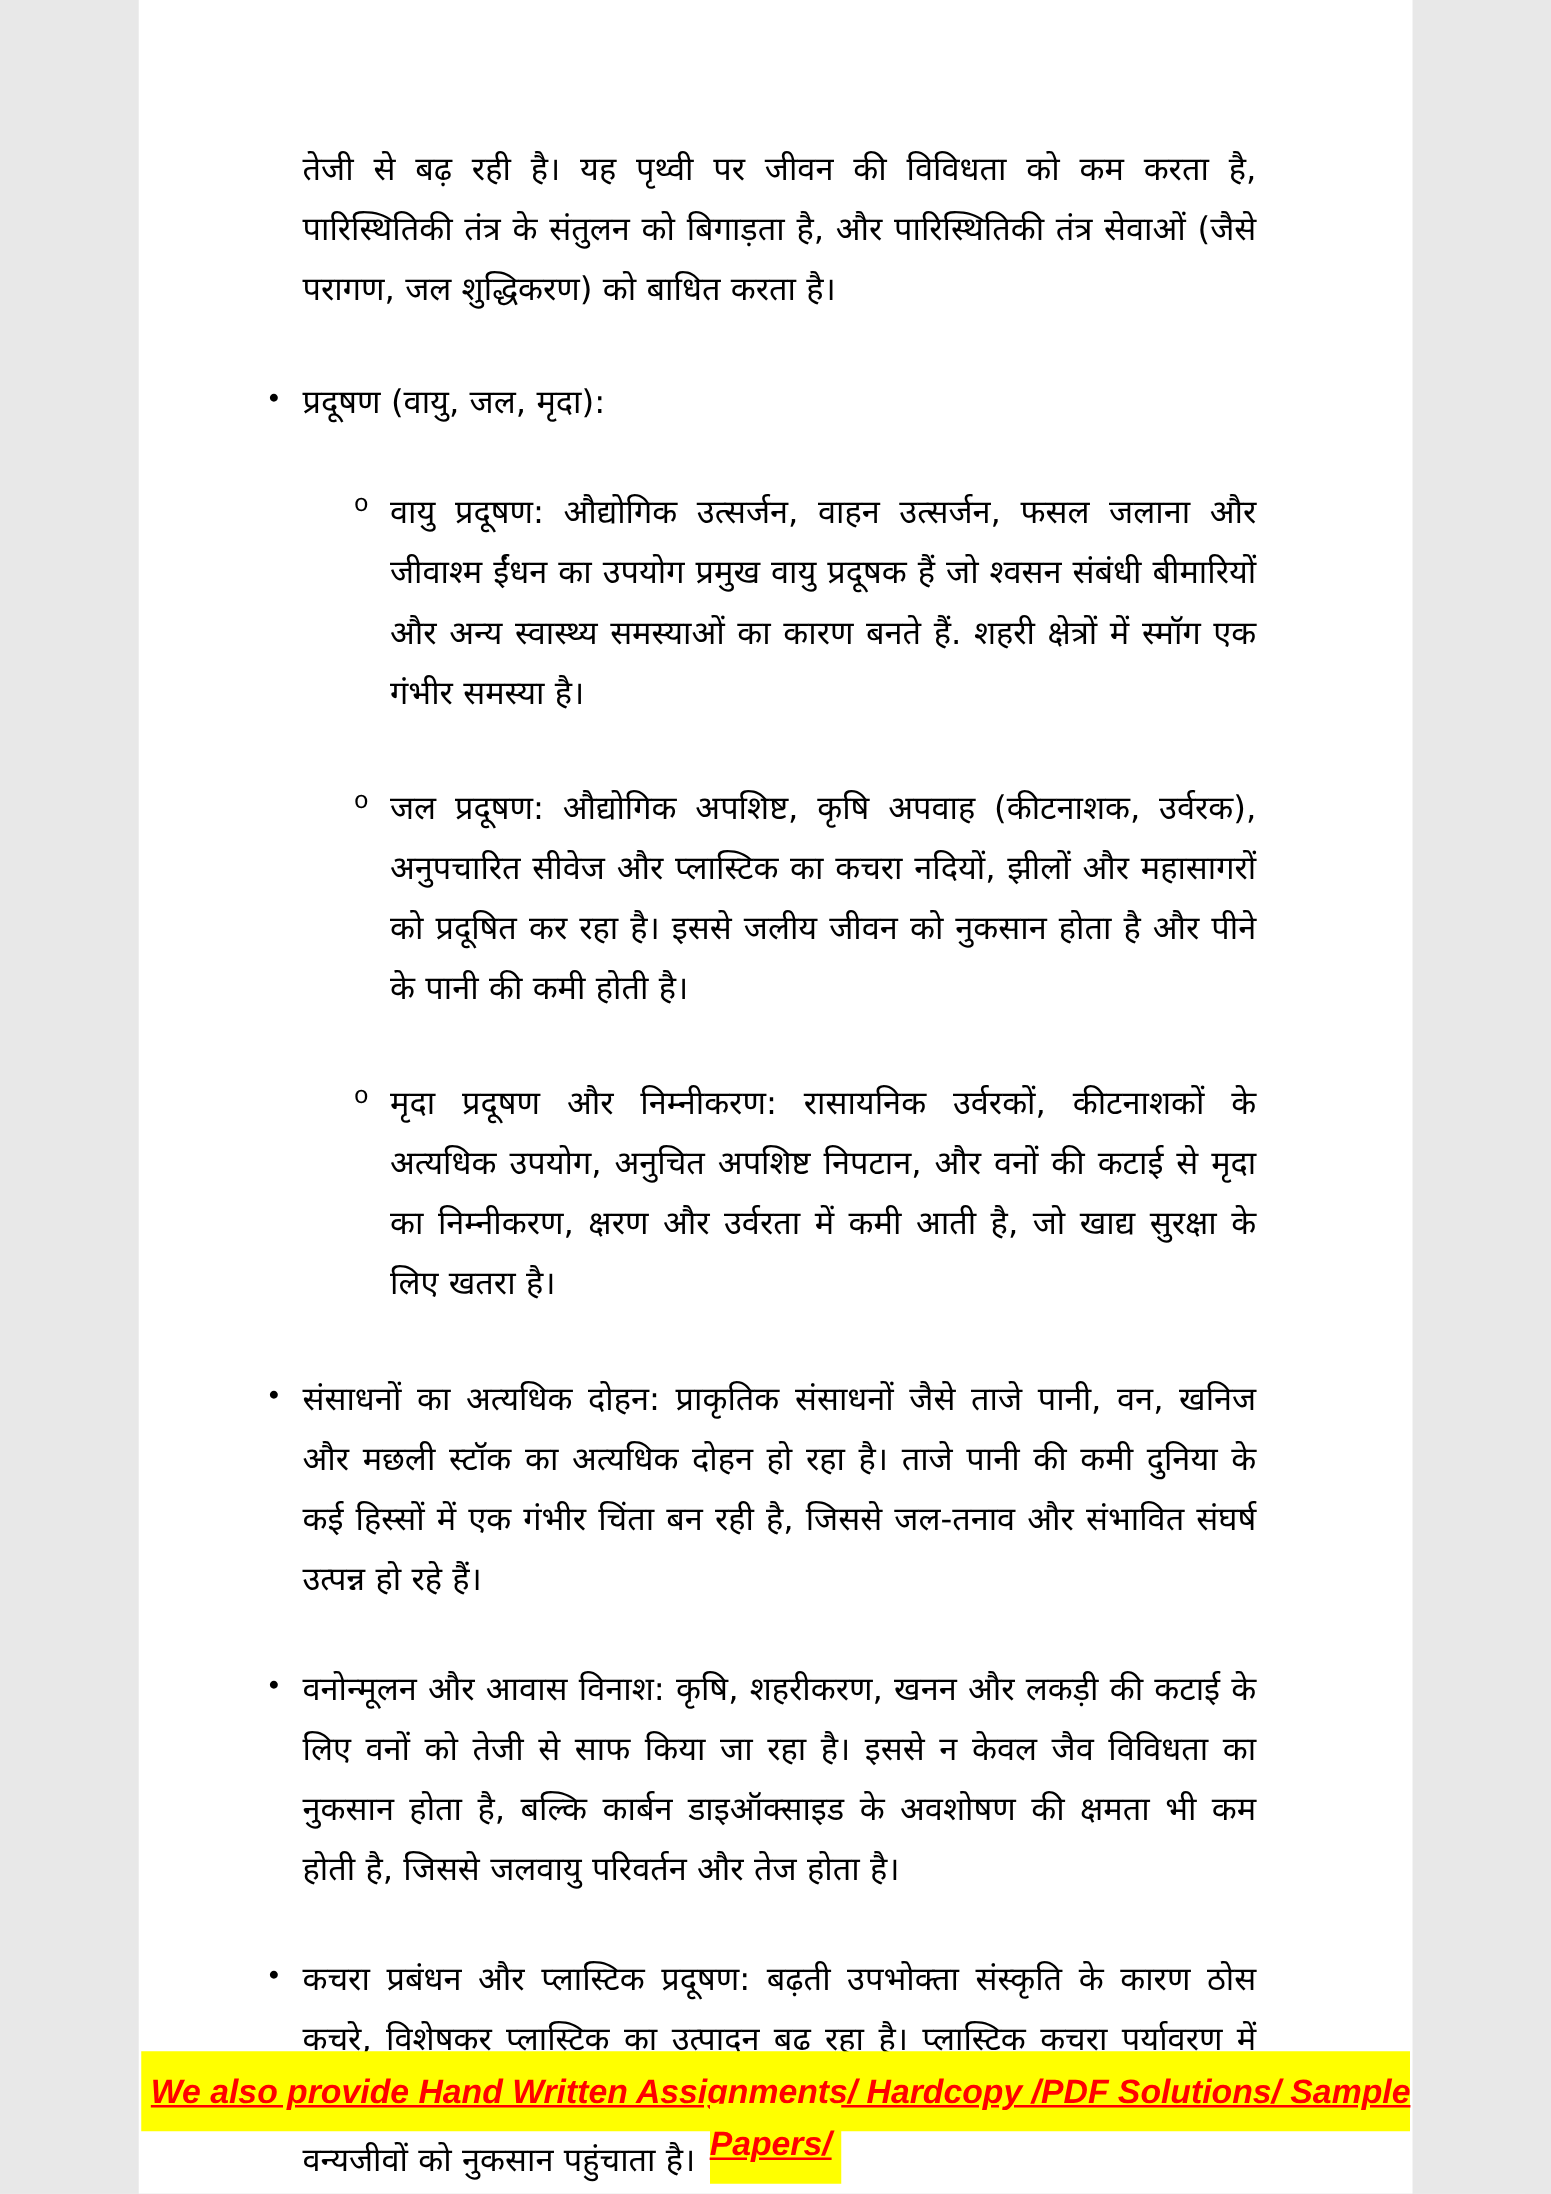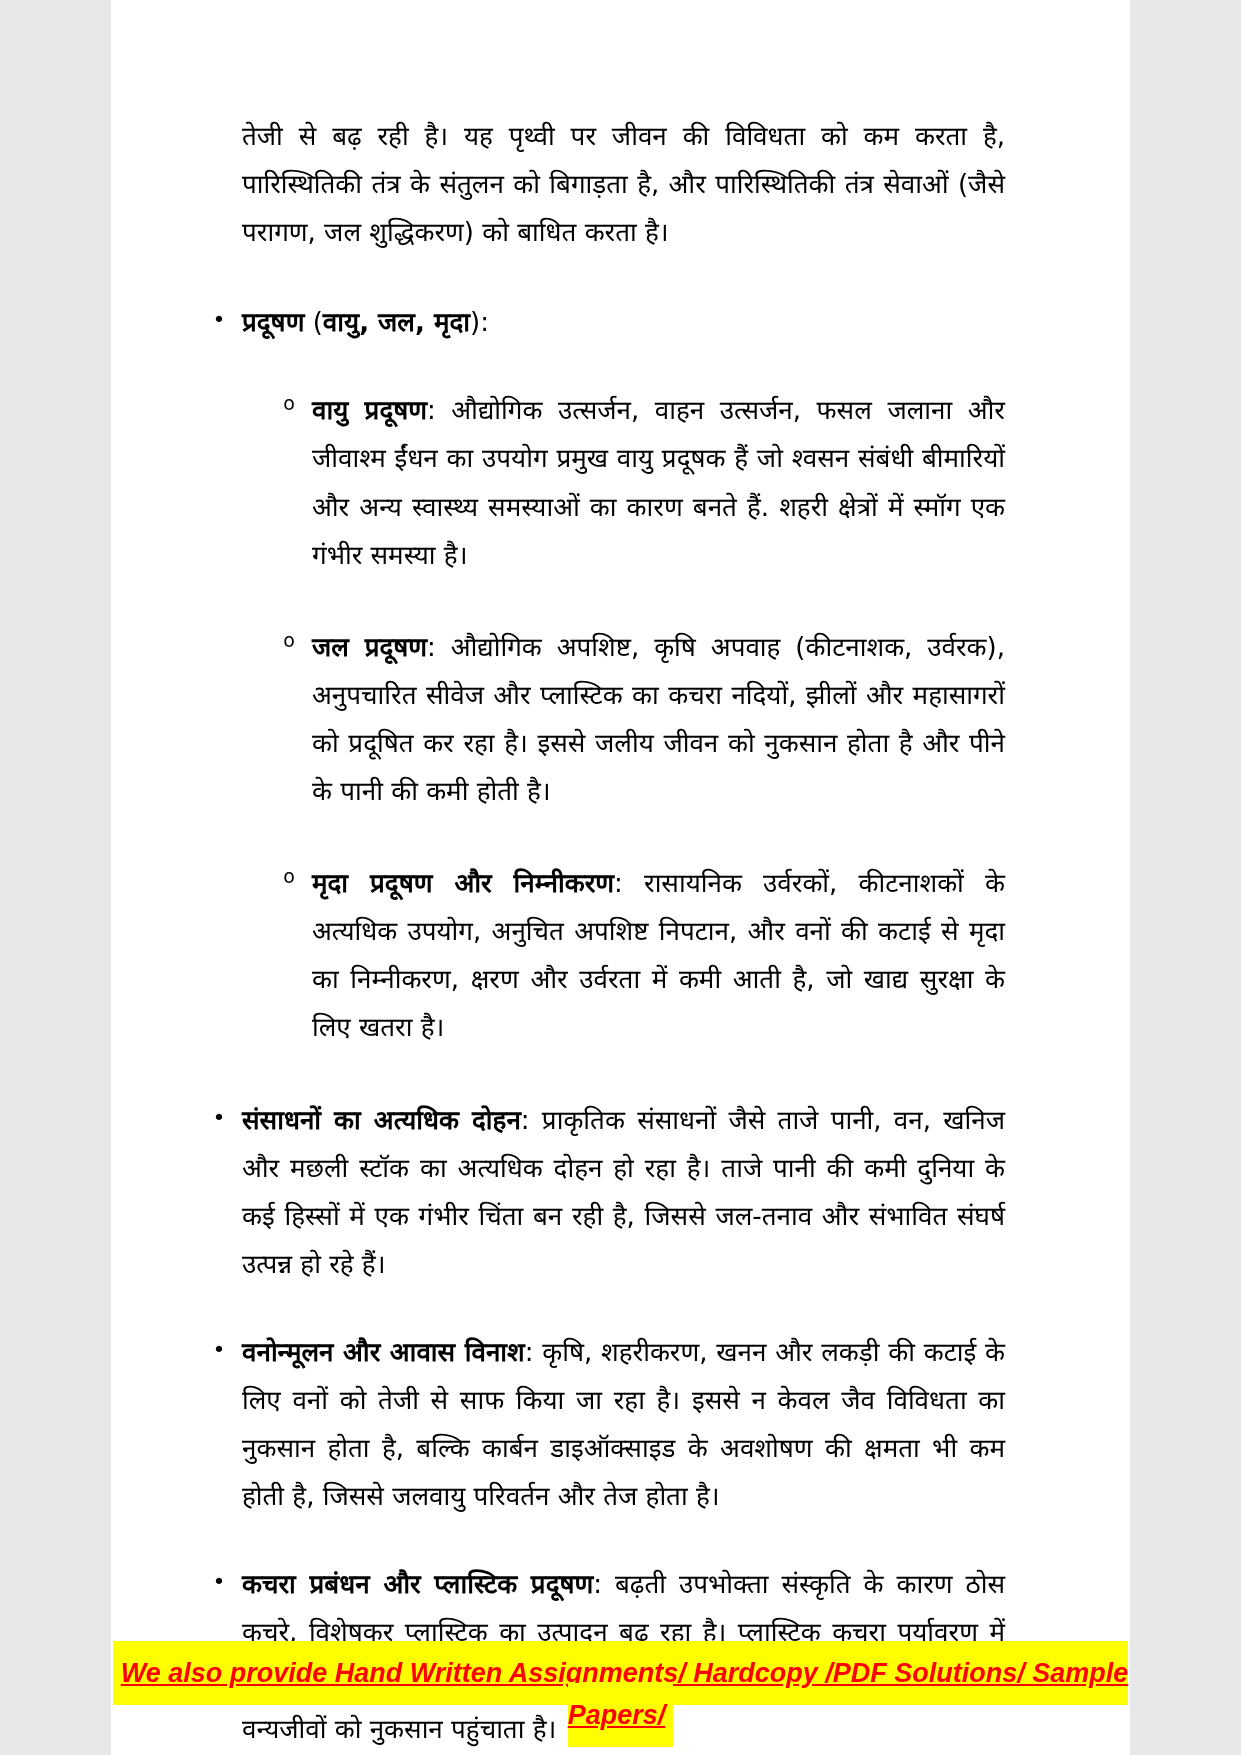"प्रदूषण" .lead { font-weight: bold -> normal }
